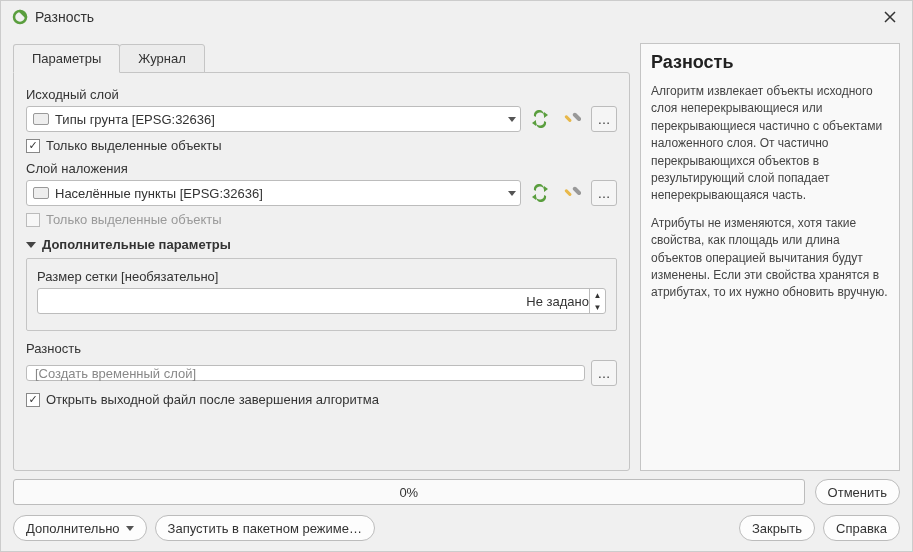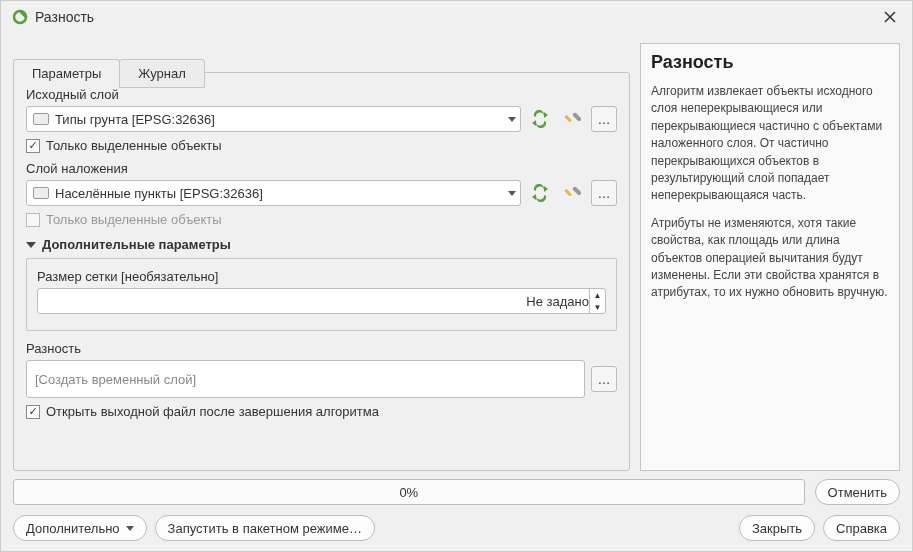"Параметры" .tab { top: 16px -> 1px }
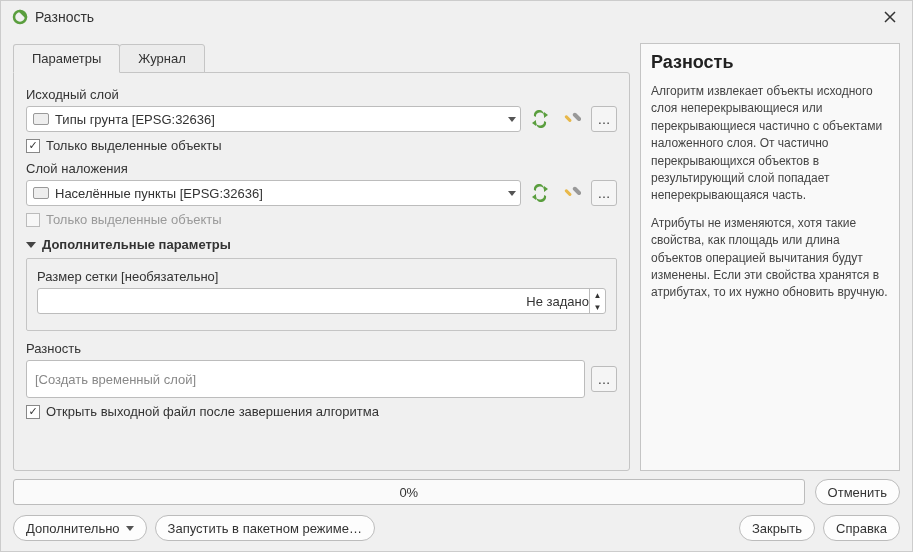"[Создать временный слой]" .text-input { height: 38px -> 16px }
